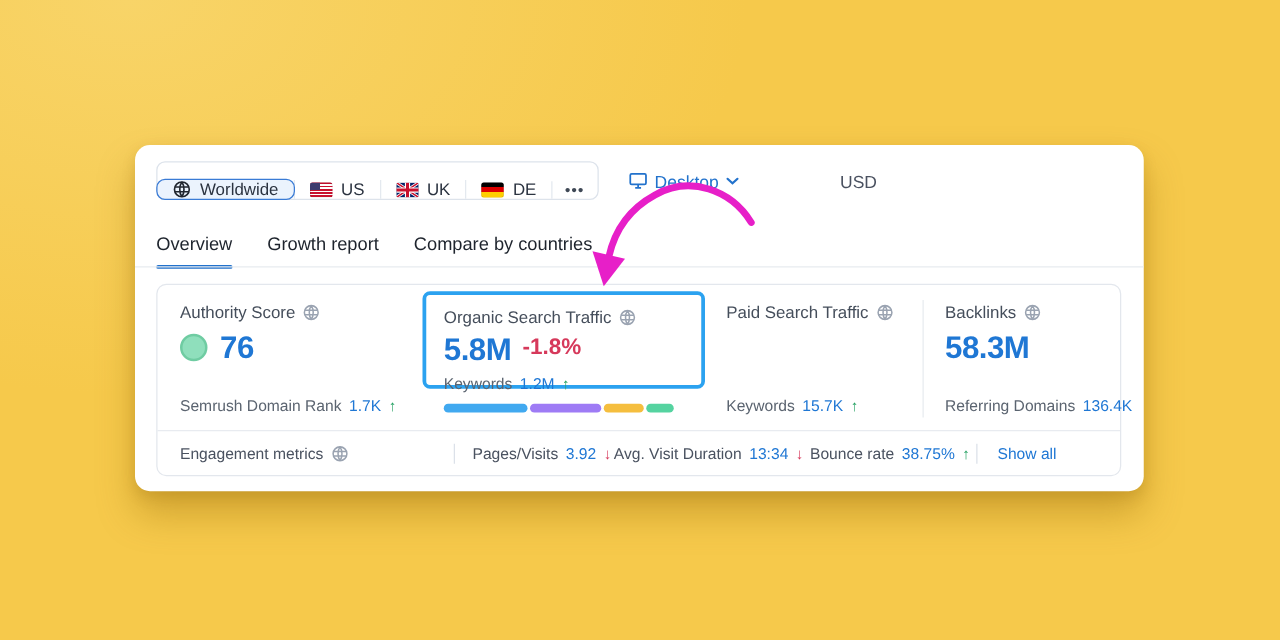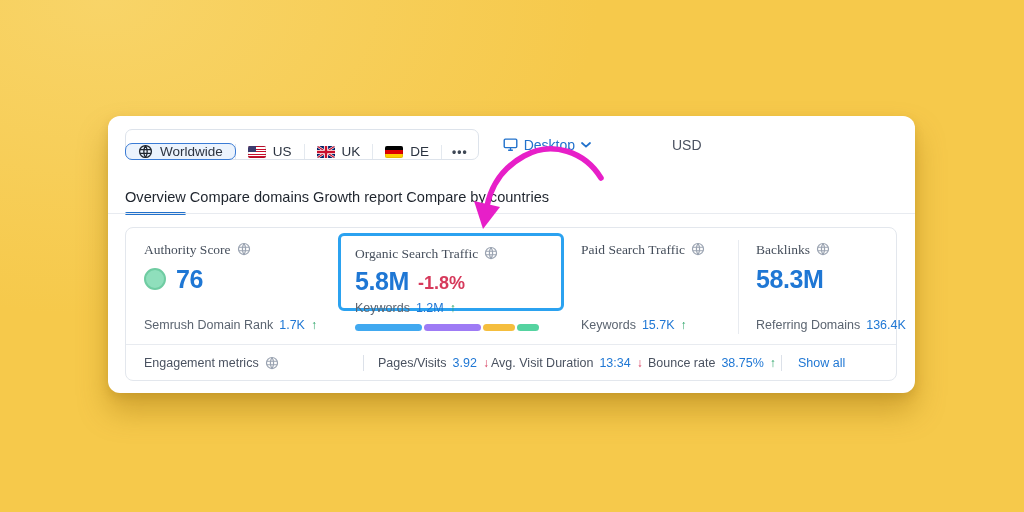"Overview" .tabs { align-items: center -> none; gap: 4px -> 28px }
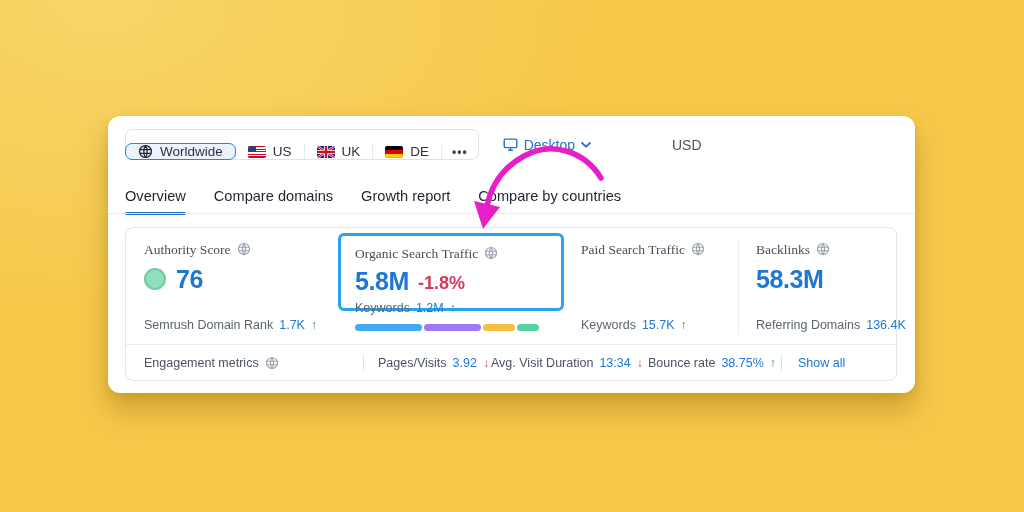"Compare domains" div.tab { html: <div>Compare domains</div> -> none }
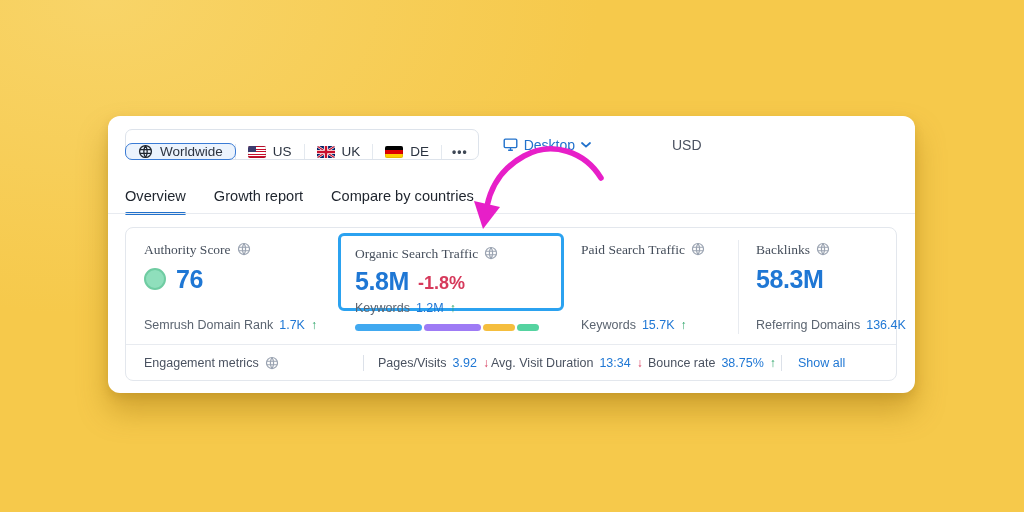"Authority Score" .metric-title { align-items: flex-start -> flex-end; font-family: Liberation Serif, serif -> none }
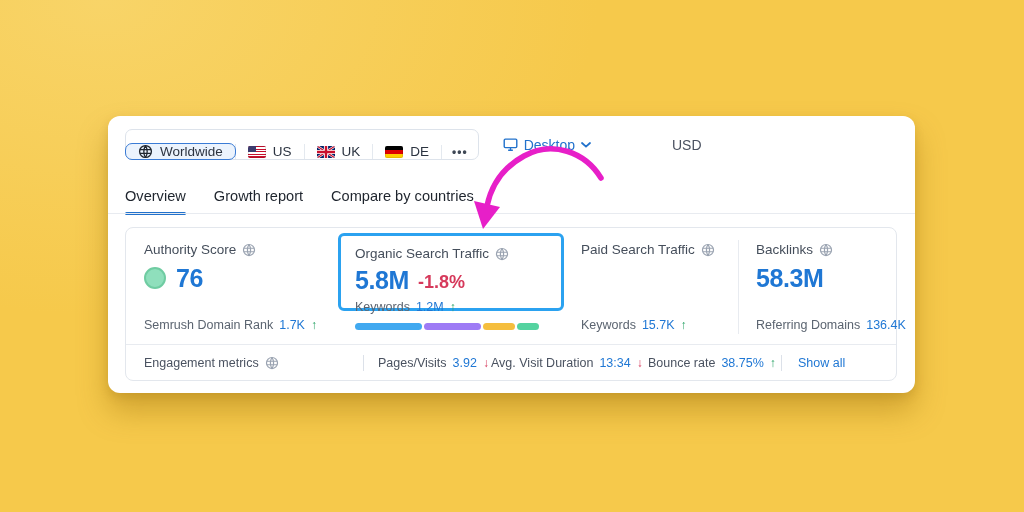"5.8M" .metric-value-row { align-items: flex-end -> flex-start }
